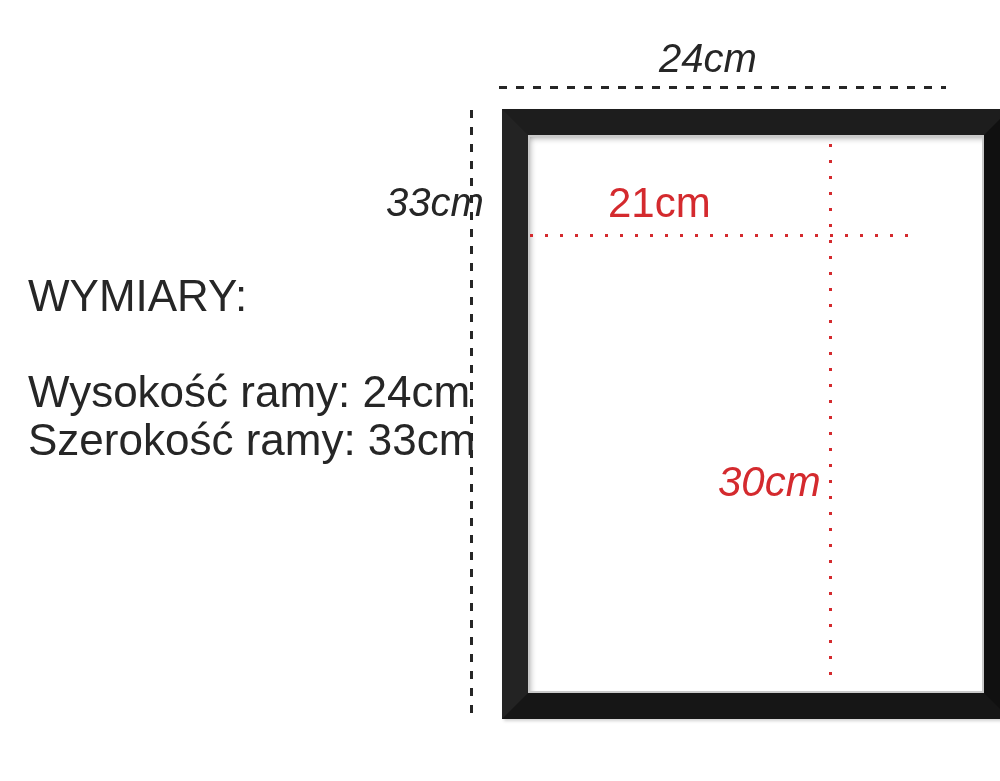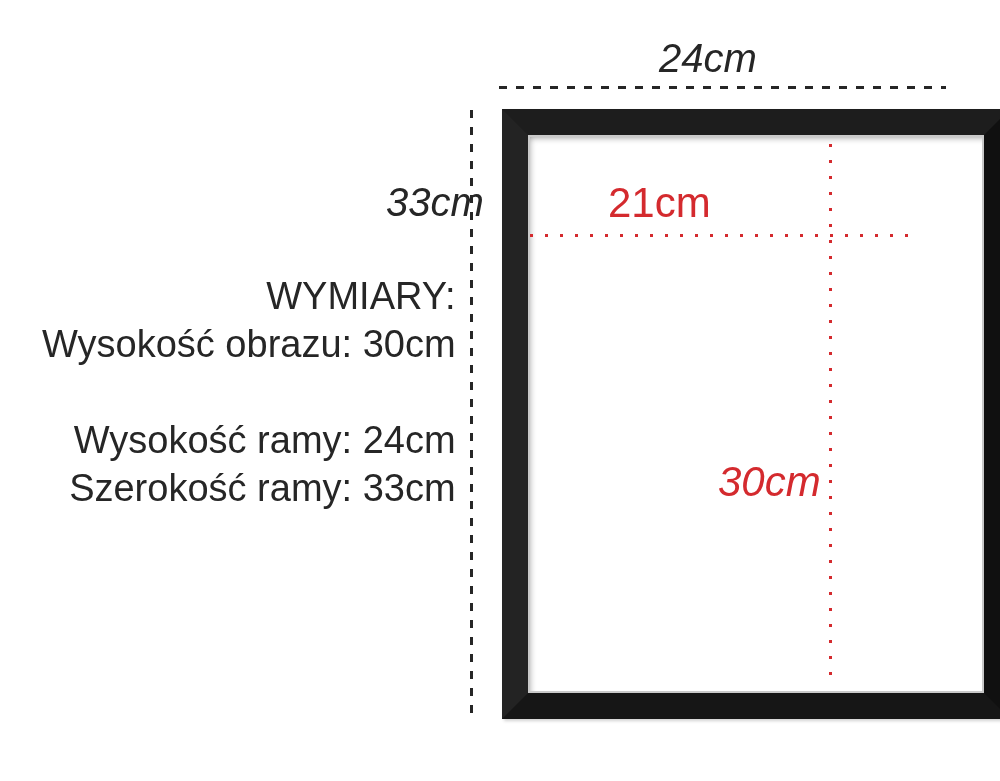"WYMIARY:" .specs { font-size: 38px -> 44px; left: 42px -> 28px; text-align: right -> none }
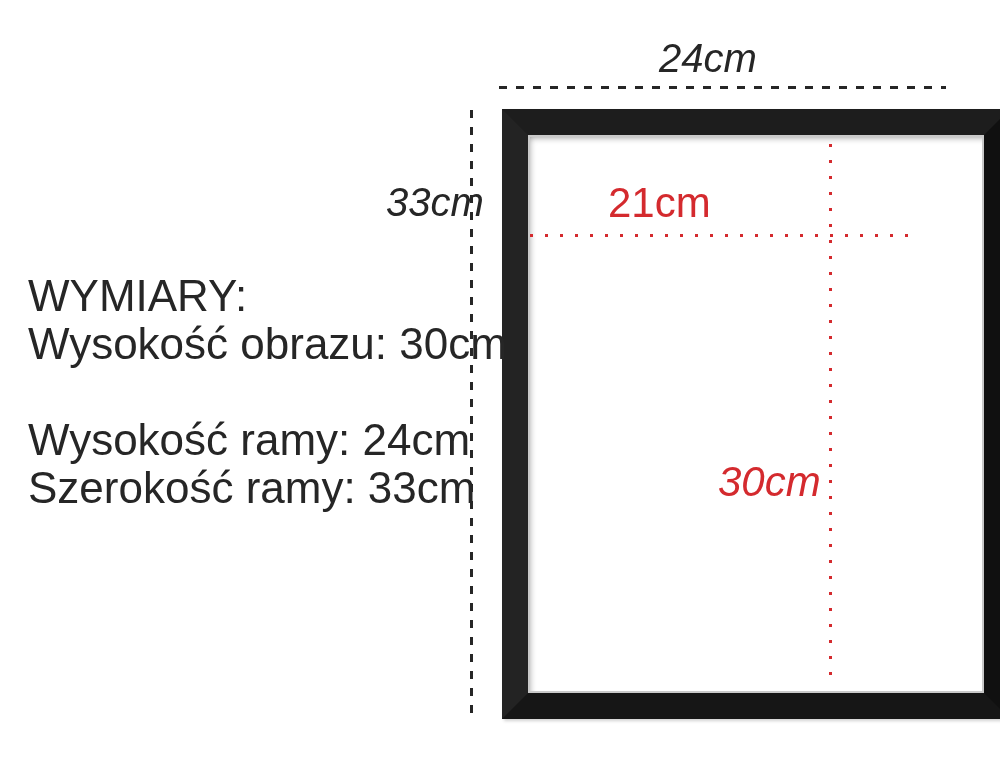"Wysokość obrazu: 30cm" div.spec-line { html: <div>Wysokość obrazu: 30cm</div> -> none }
